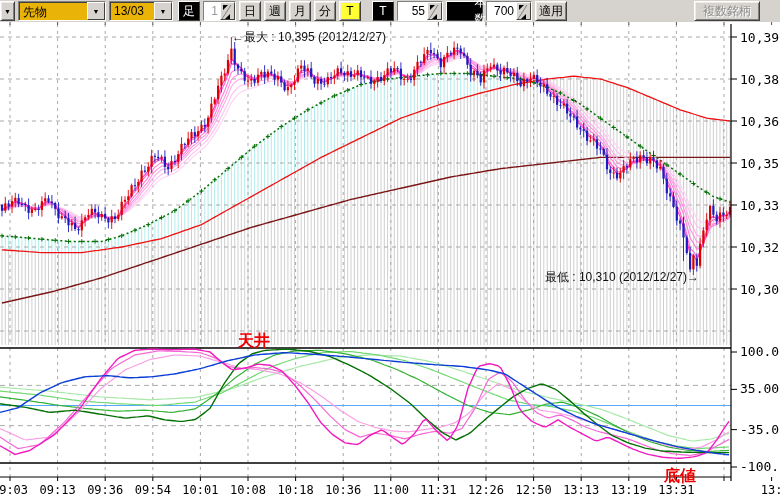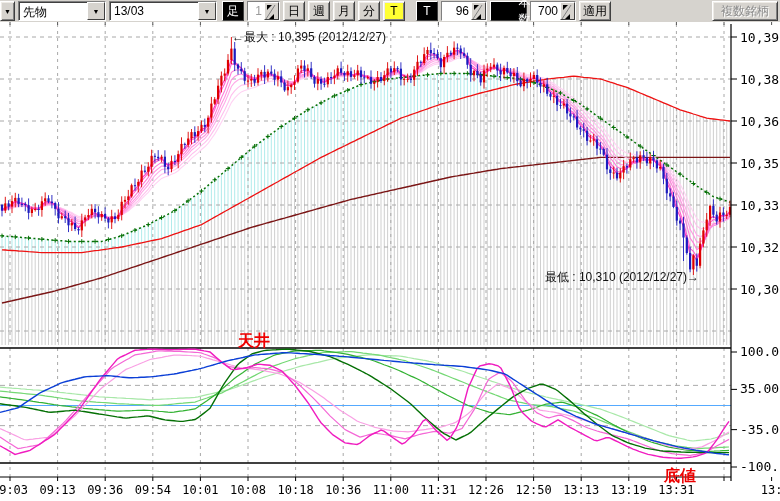"先物" .combo { background: #ffffff -> #eab308 }
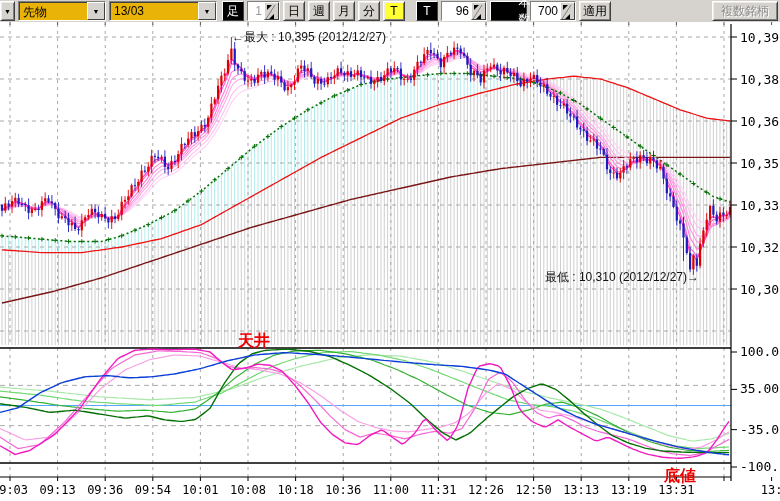"13/03" div.tb { width: 108px -> 64px }
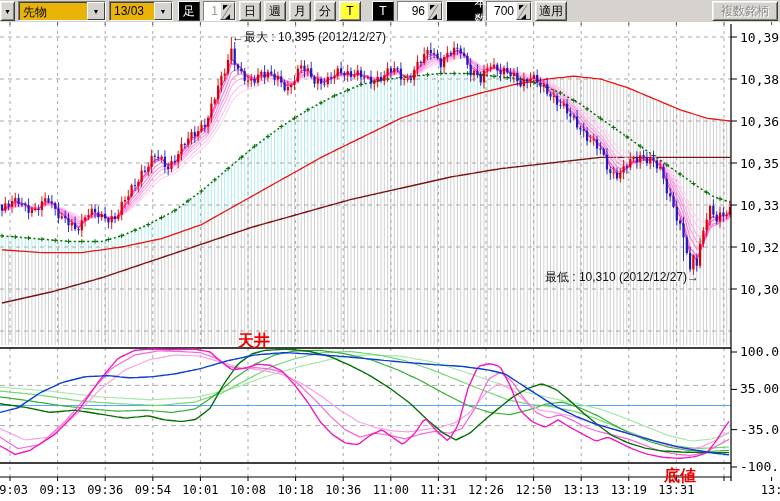"96" div.sval { text: 96 -> 55 }
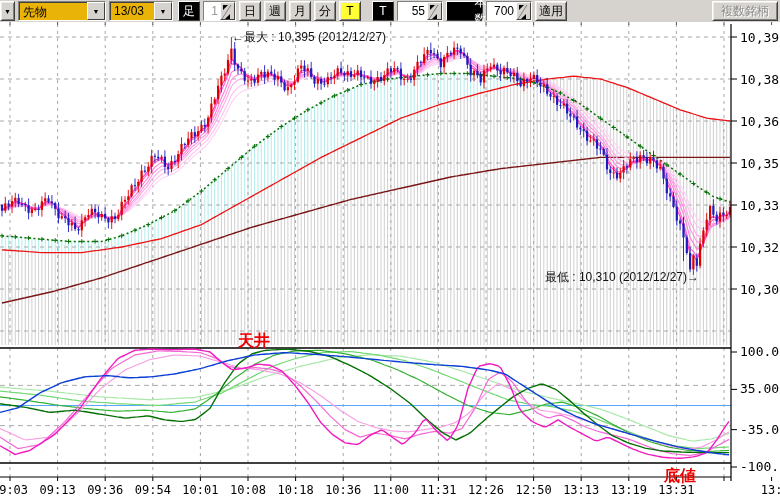"複数銘柄" div.tb { margin-right: 2px -> 20px }
